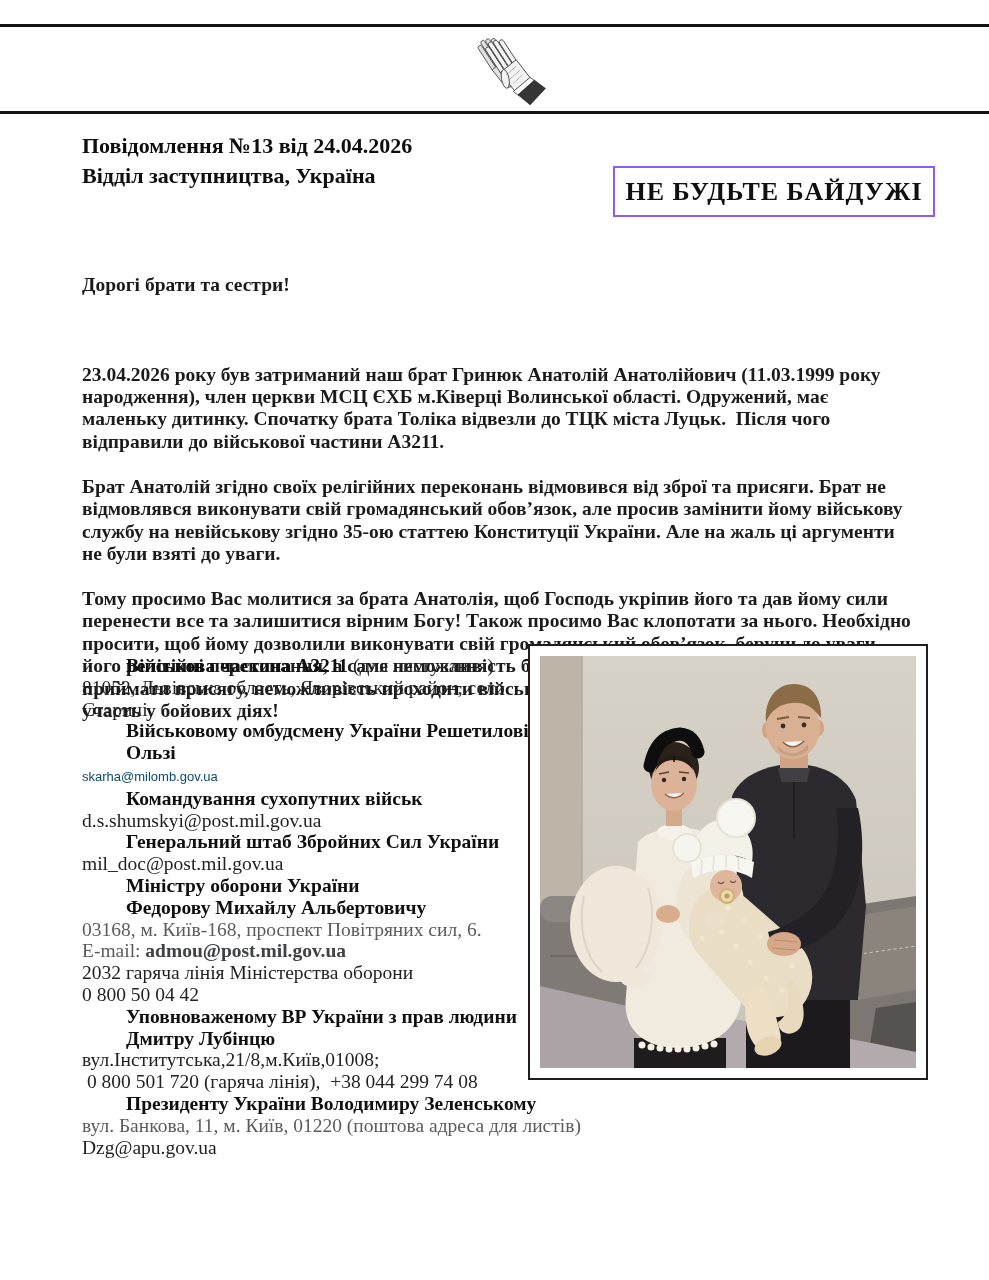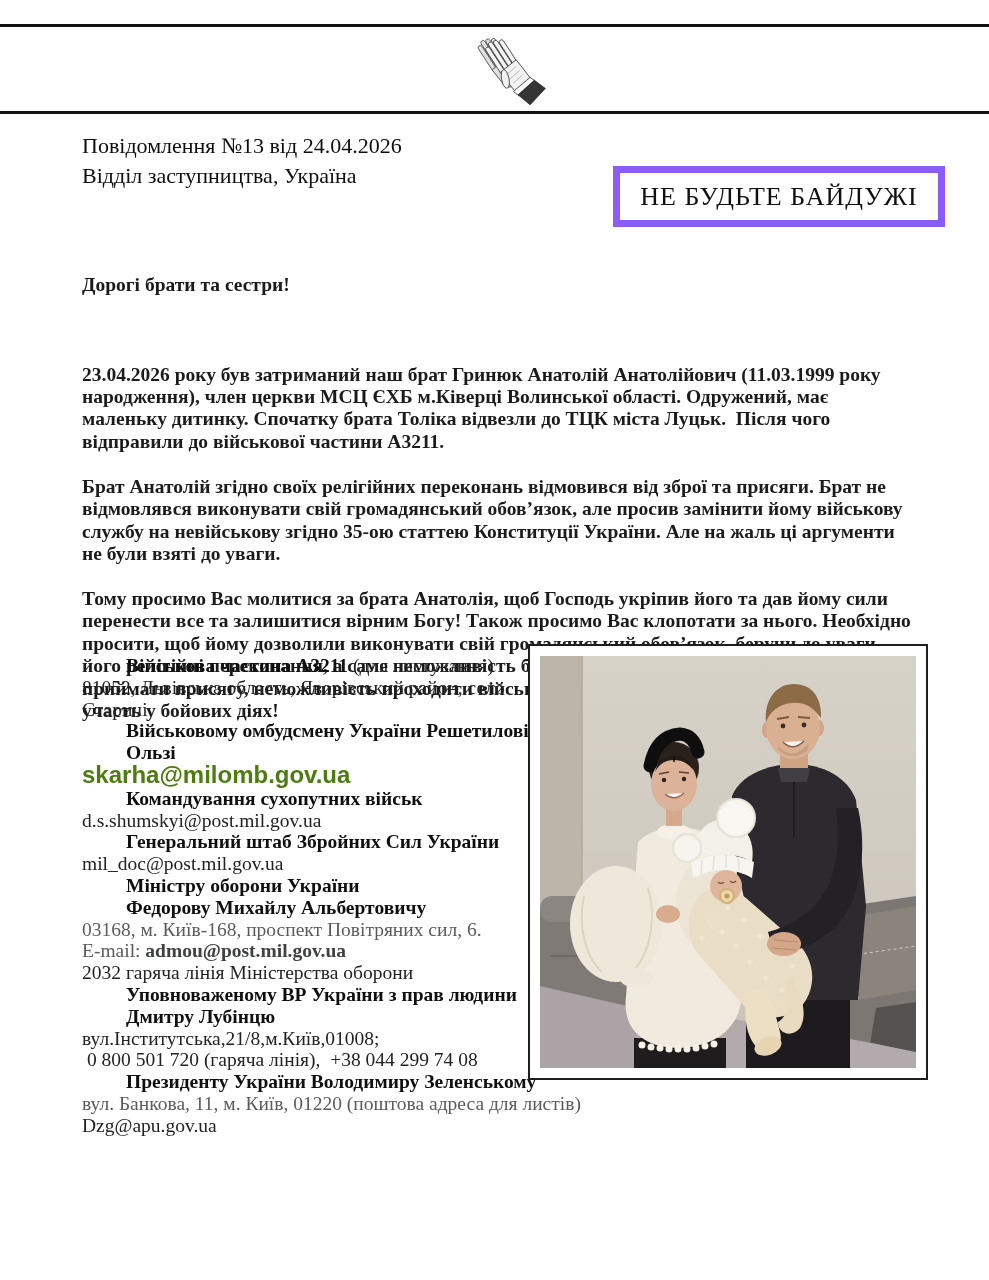"Повідомлення №13 від 24.04.2026" .title-block { font-weight: normal -> bold }
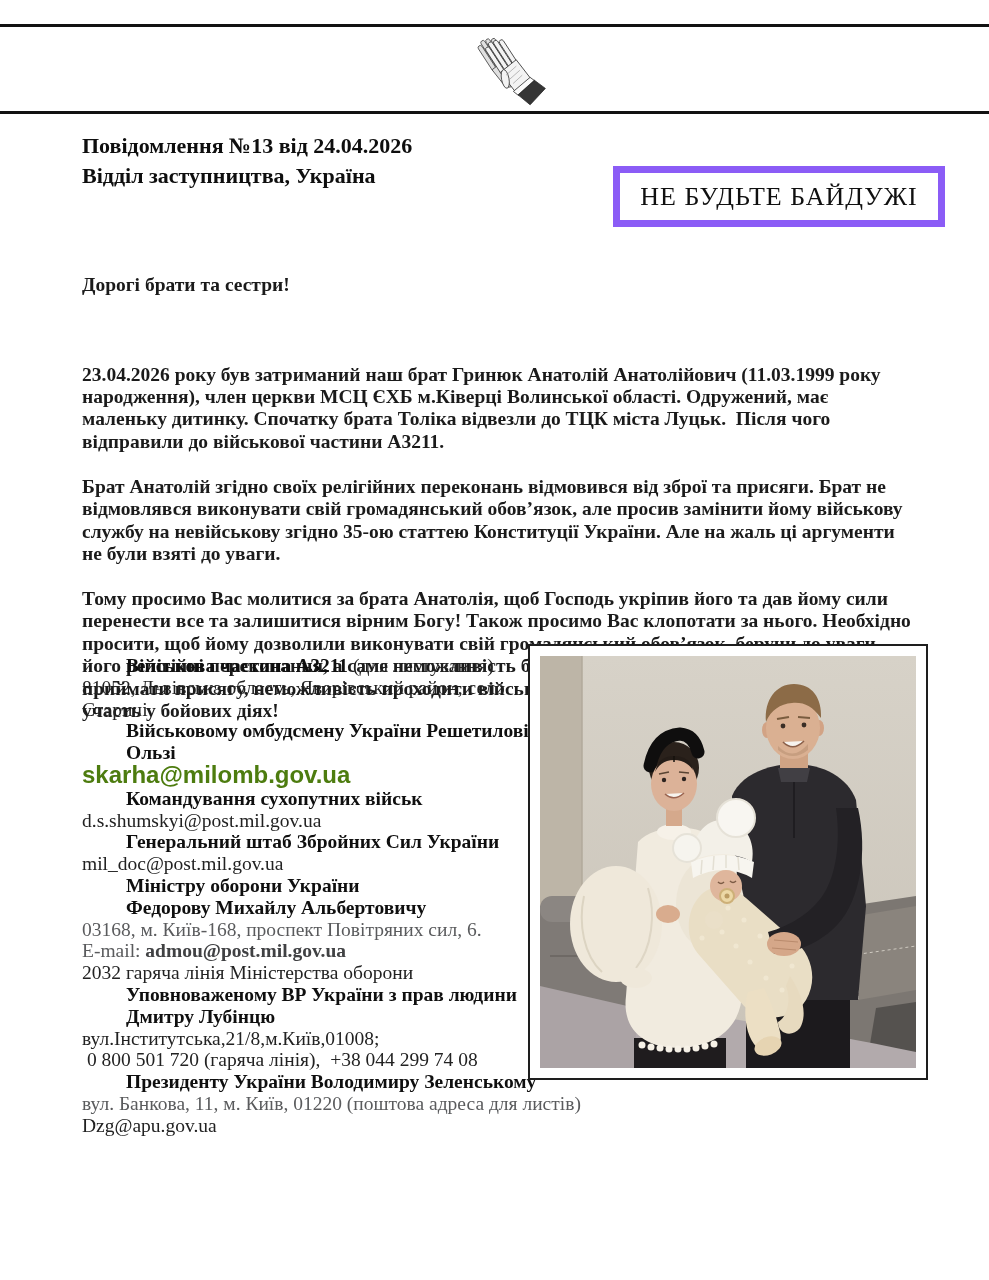"НЕ БУДЬТЕ БАЙДУЖІ" .banner { border: 7px solid #8b5cf6 -> 2px solid #8b5cf6; font-weight: normal -> bold }
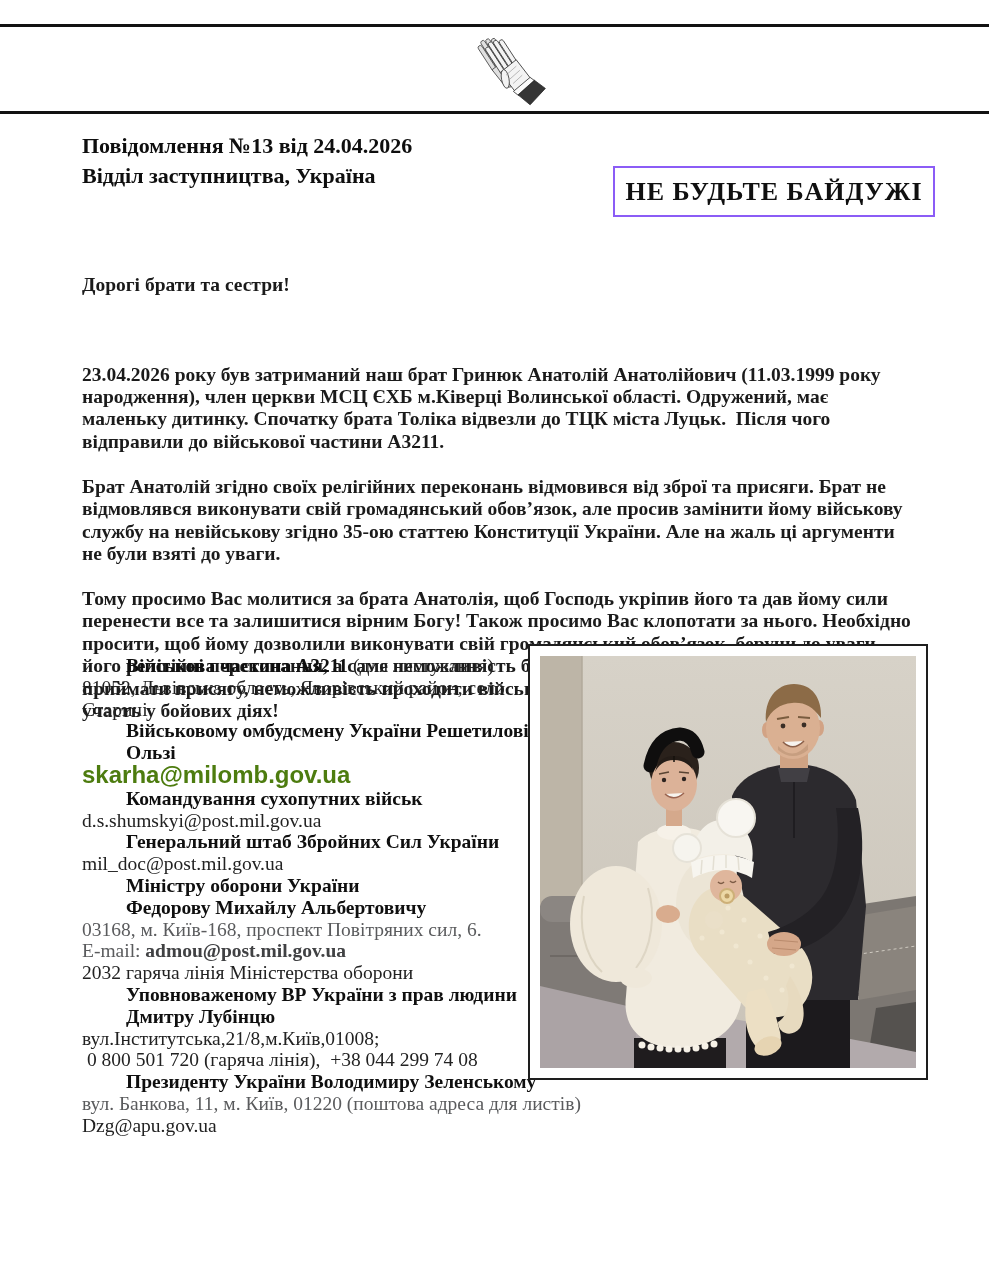"skarha@milomb.gov.ua" .contact-line .sans { color: #4d7c0f -> #0c4a6e; font-size: 24px -> 13px; font-weight: bold -> none }
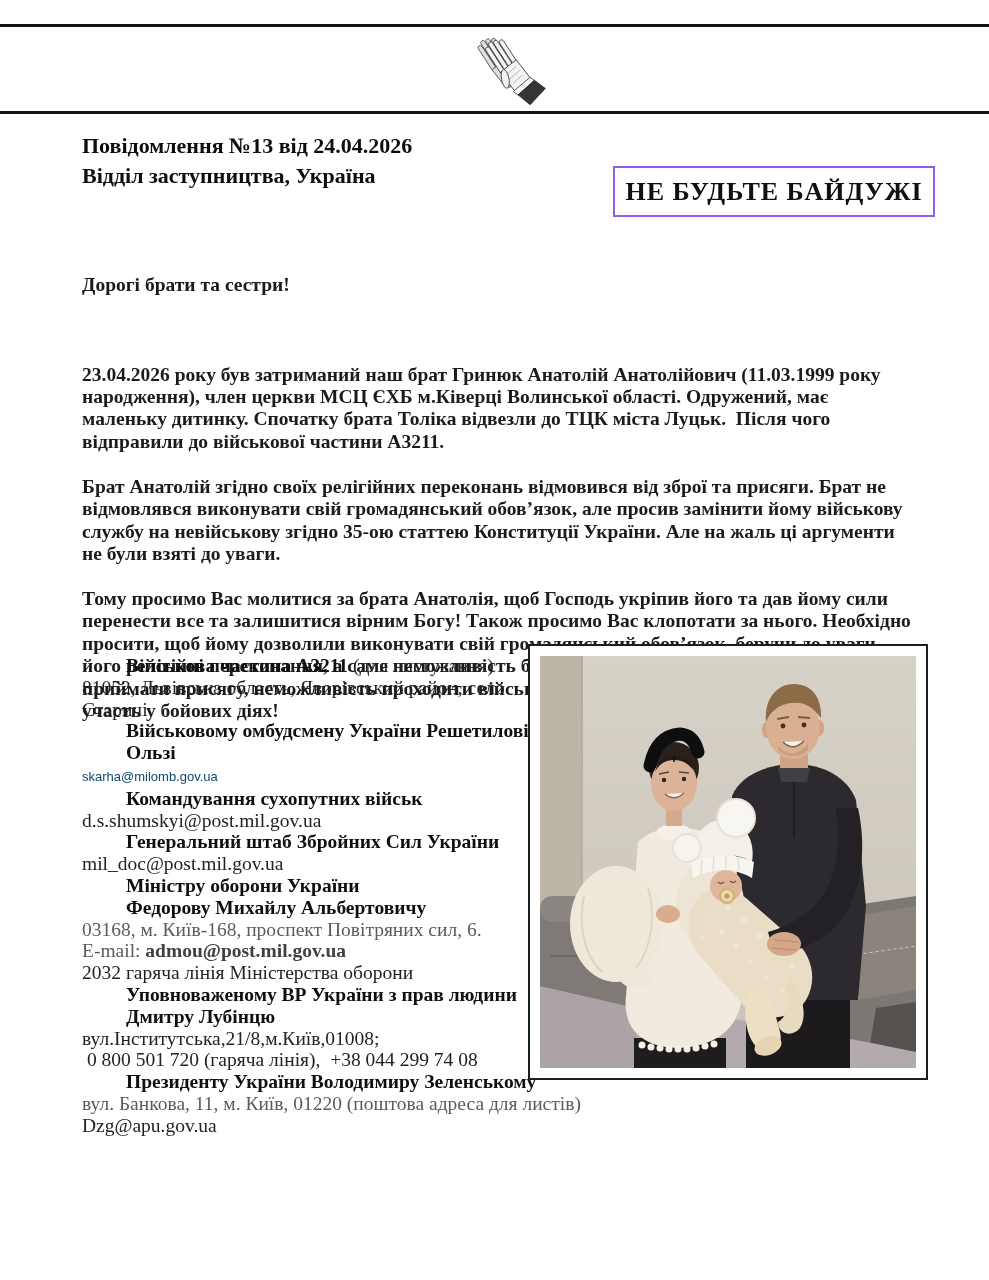"0 800 50 04 42" div.contact-line { html: none -> <div><span>0 800 50 04 42</span></div> }
